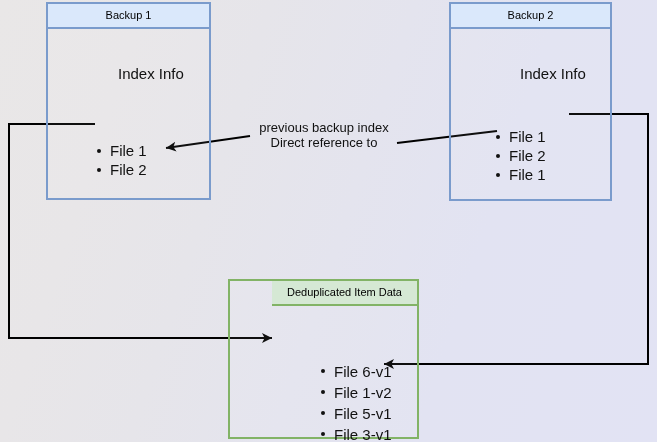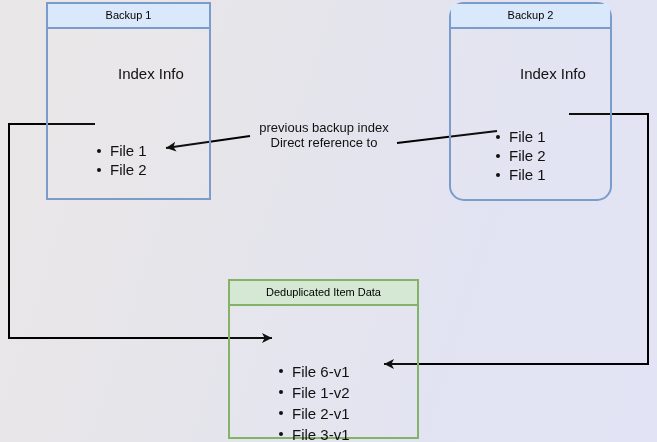"Backup 2" #backup2 { border-radius: 15px -> none }
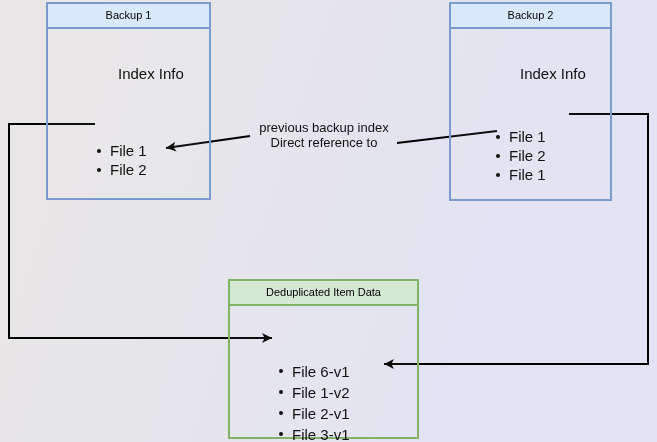"Deduplicated Item Data" #dedup { padding-left: none -> 42px }
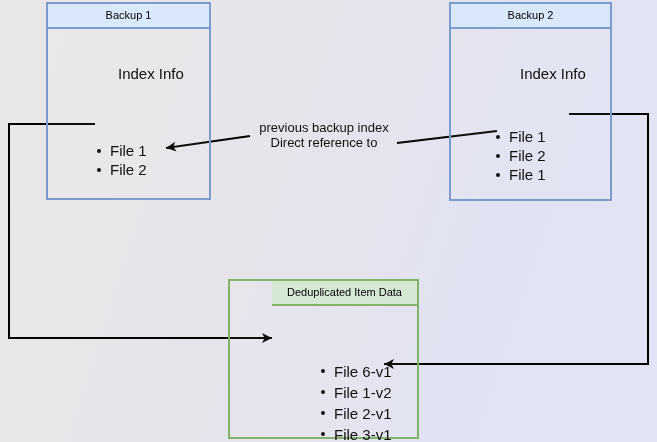"File 2-v1" li { text: 2-v1 -> 5-v1 }
